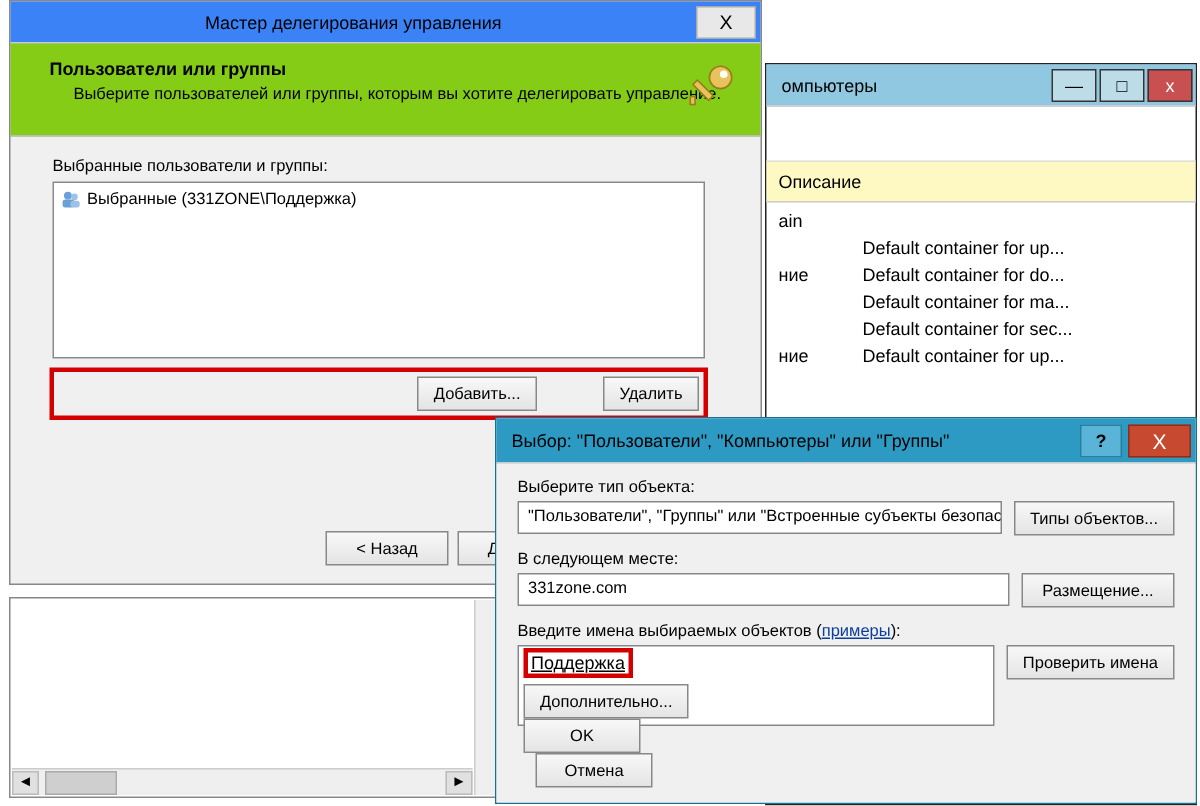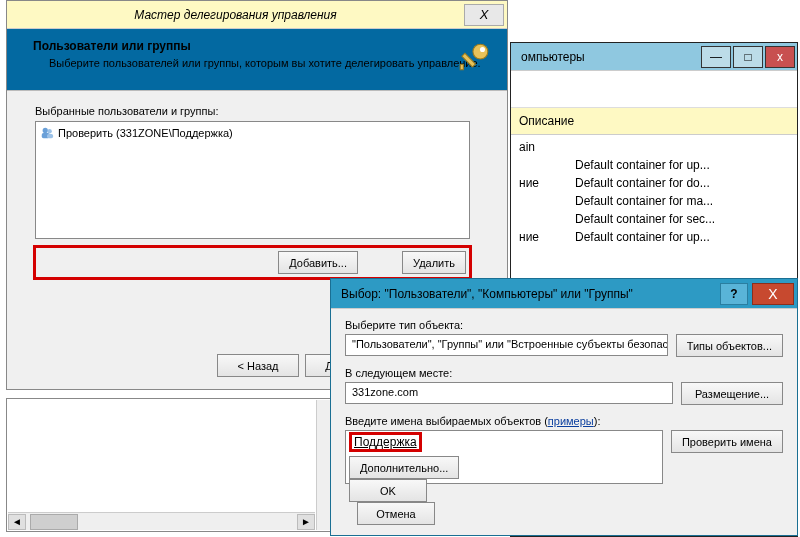"Мастер делегирования управления" #wizard .titlebar { background: #fef9c3 -> #3b82f6; font-style: italic -> none }
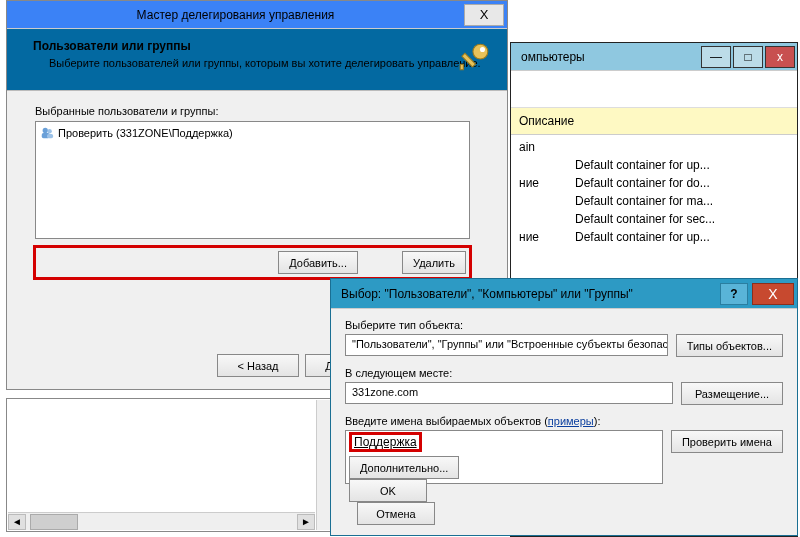"Пользователи или группы" #wizard .header { background: #0369a1 -> #84cc16 }
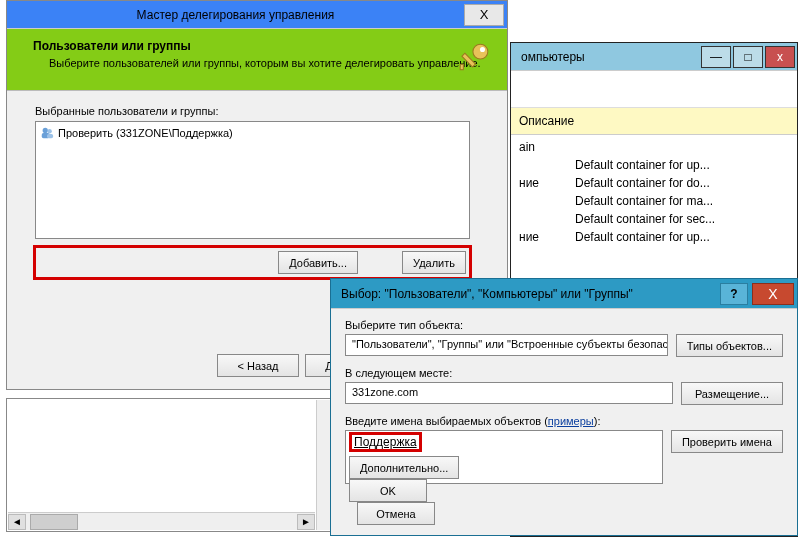"Проверить (331ZONE\Поддержка)" span { text: Проверить -> Выбранные }
